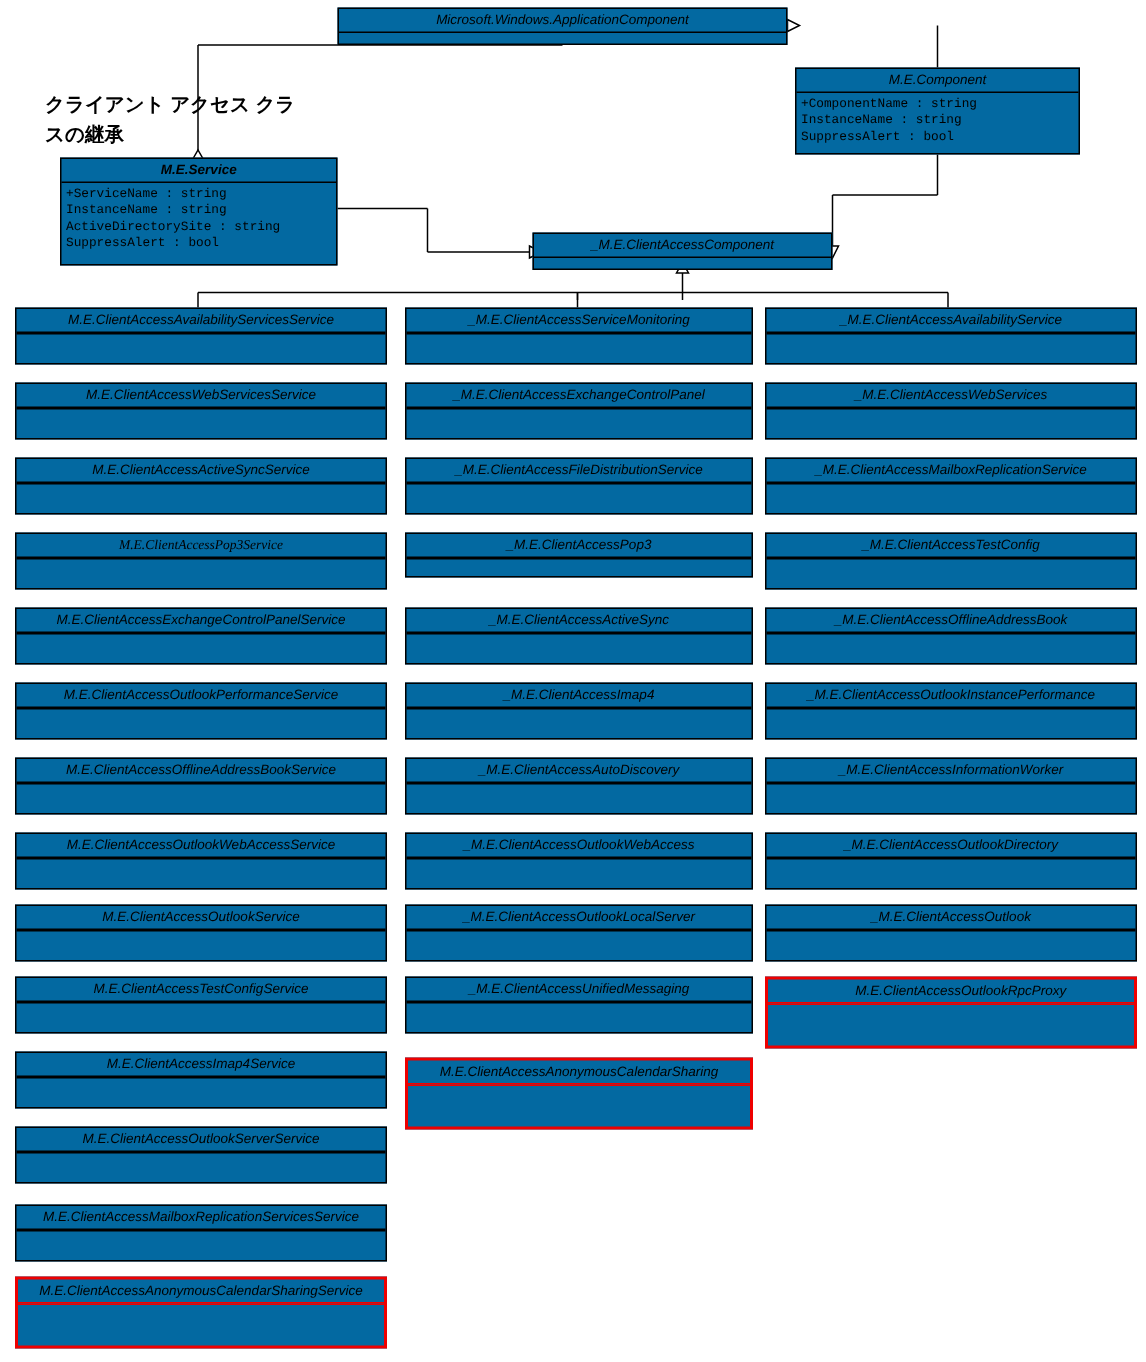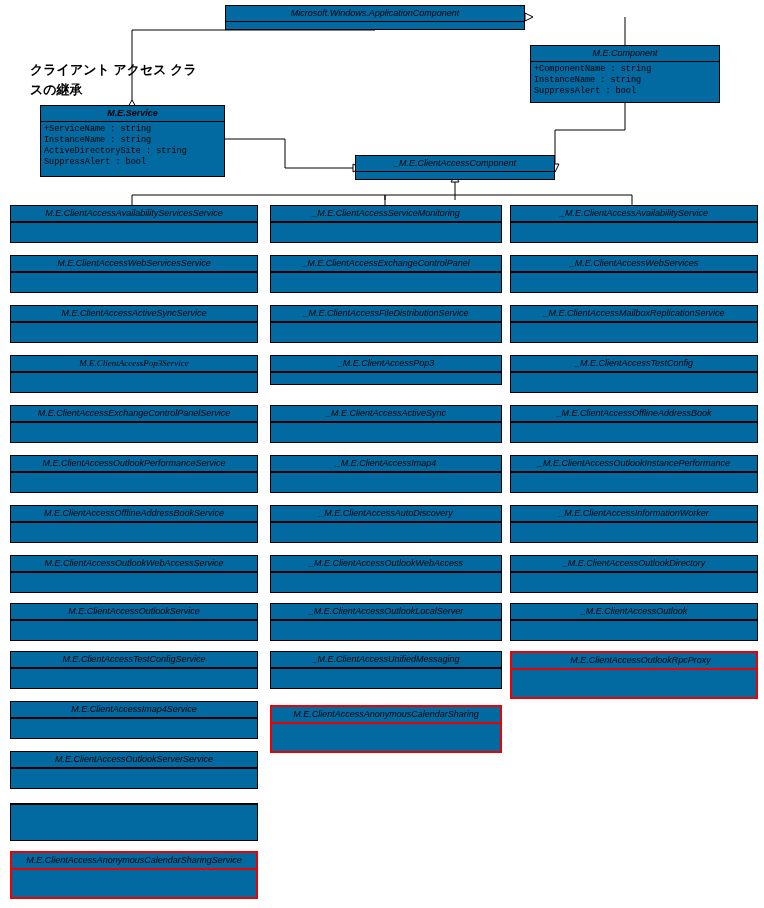"M.E.ClientAccessMailboxReplicationServic" div.uml-box-title { html: none -> <div>M.E.ClientAccessMailboxReplicationServicesService</div> }
